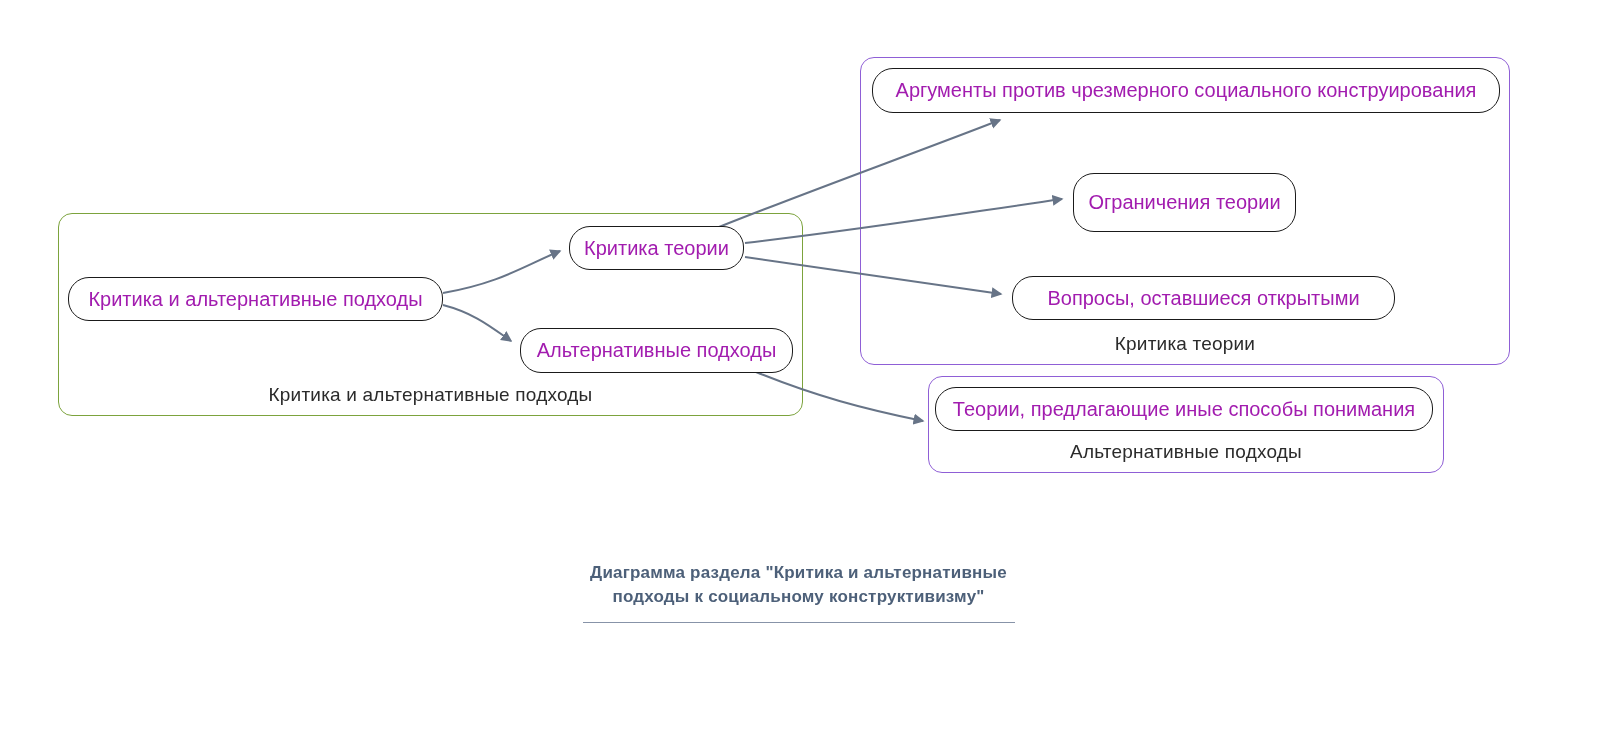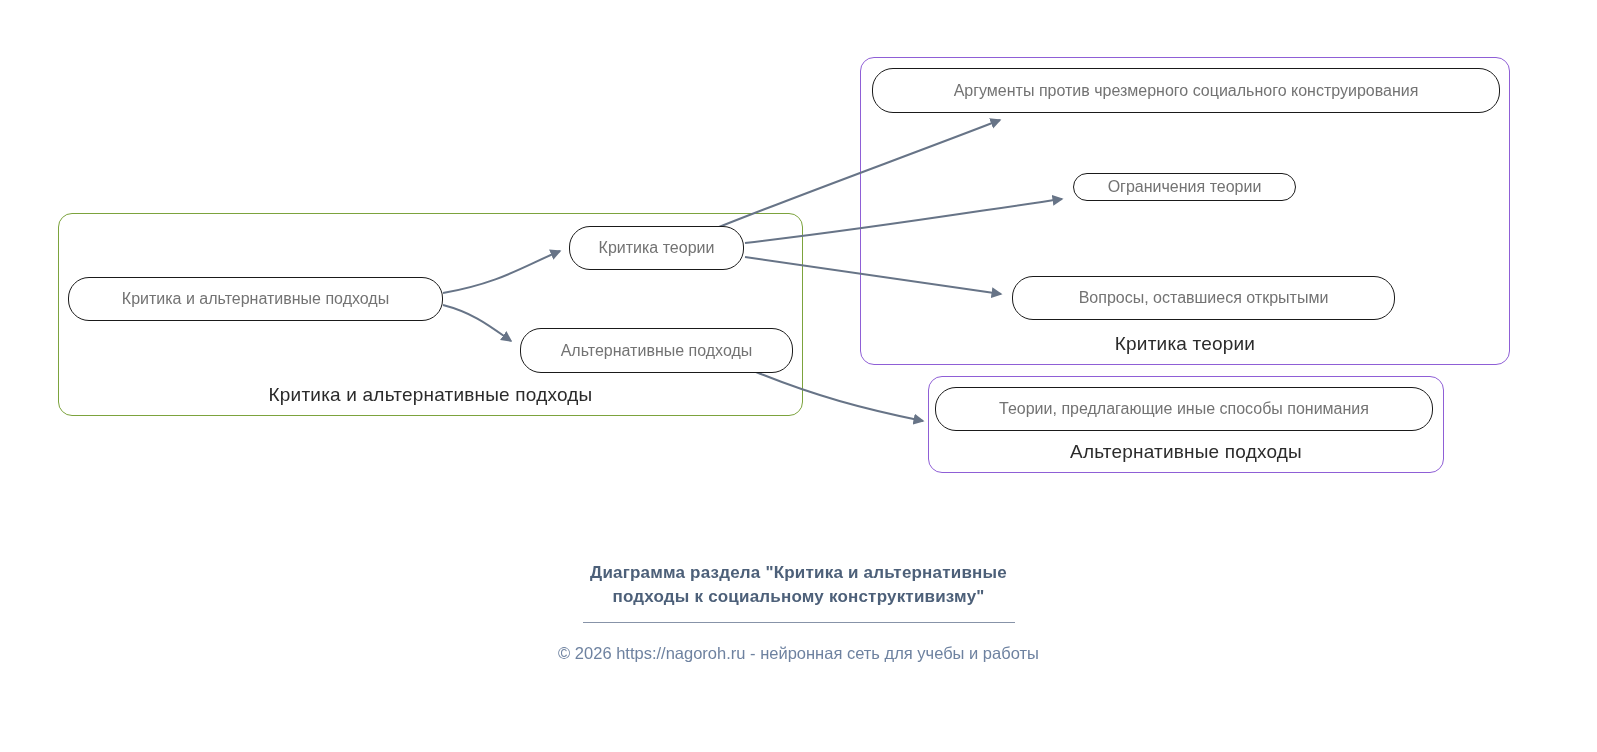"Аргументы против чрезмерного социального" .node { color: #737373 -> #a21caf; font-size: 16px -> 20px }
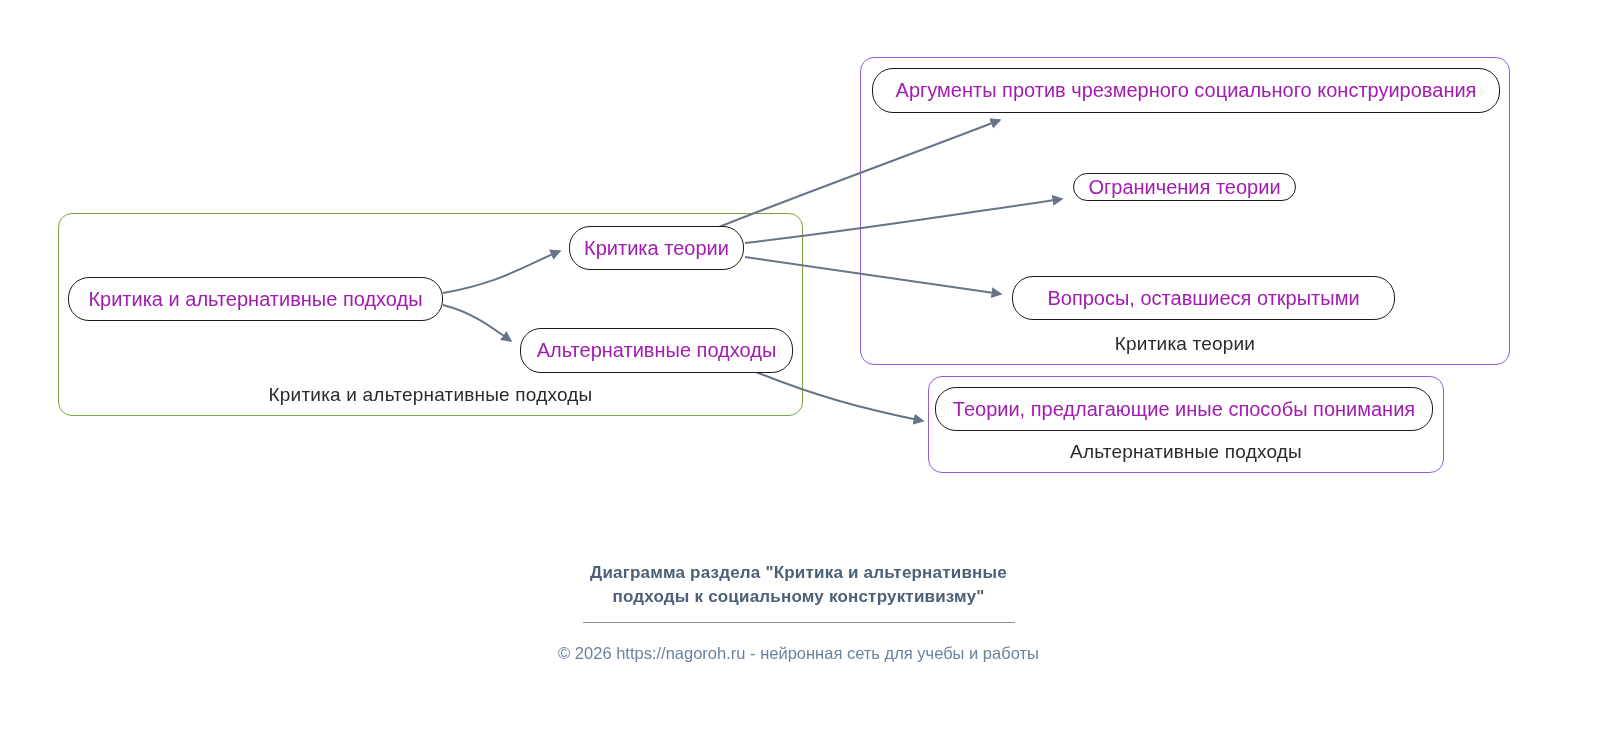"Ограничения теории" div.node { height: 28px -> 59px }
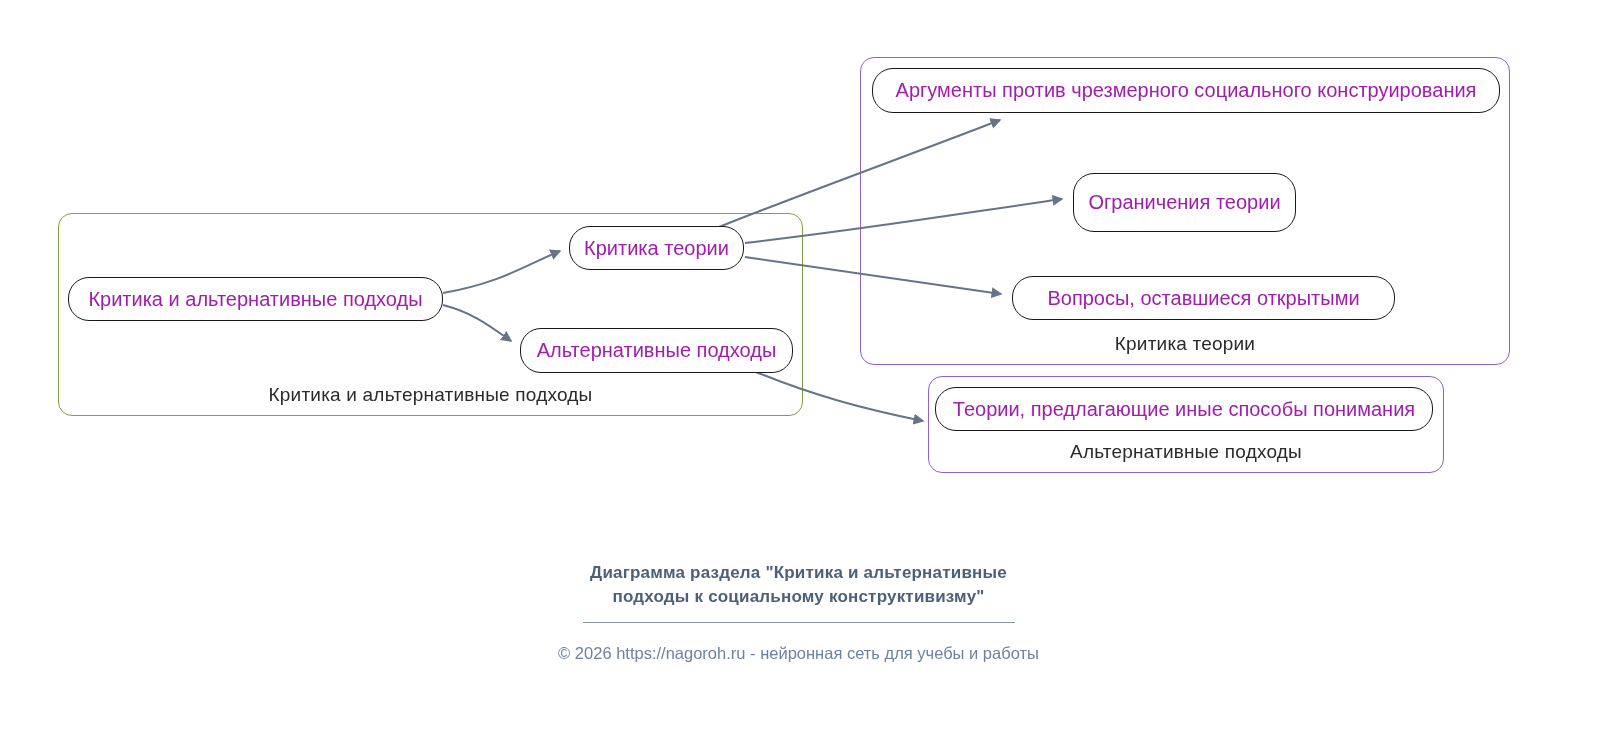"© 2026 https://nagoroh.ru - нейронная" div.footer-copy { html: <div>© 2026 https://nagoroh.ru - нейронная сеть для учебы и работы</div> -> none }
